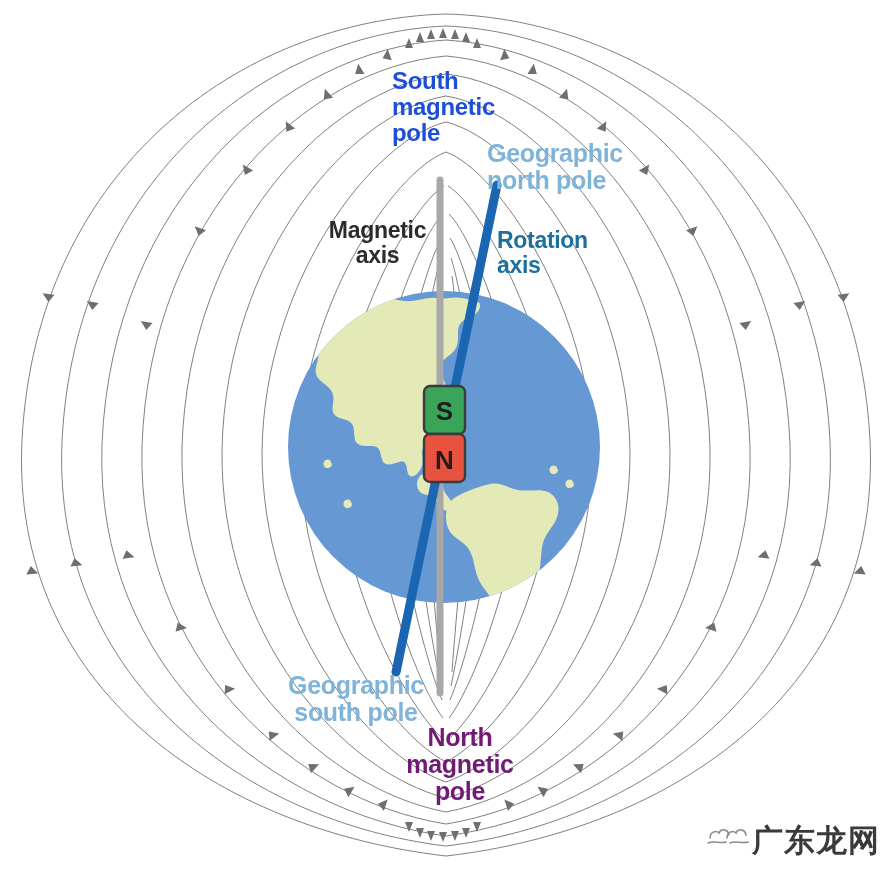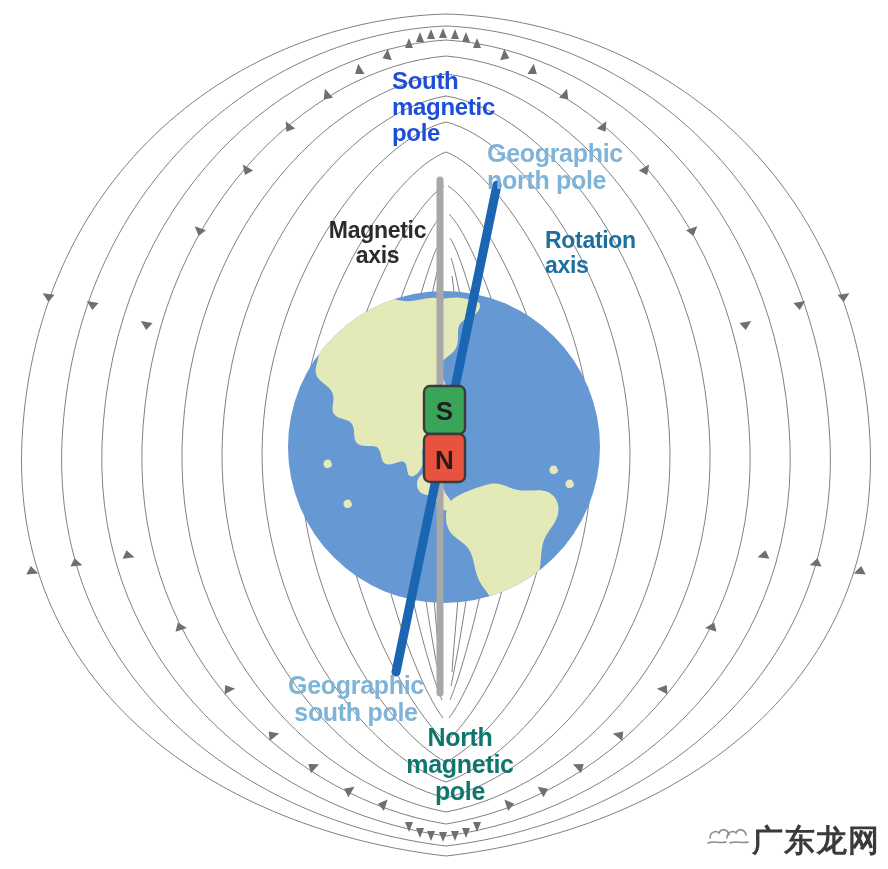"Rotation" #lbl-rotation-axis { margin-left: 48px -> none }
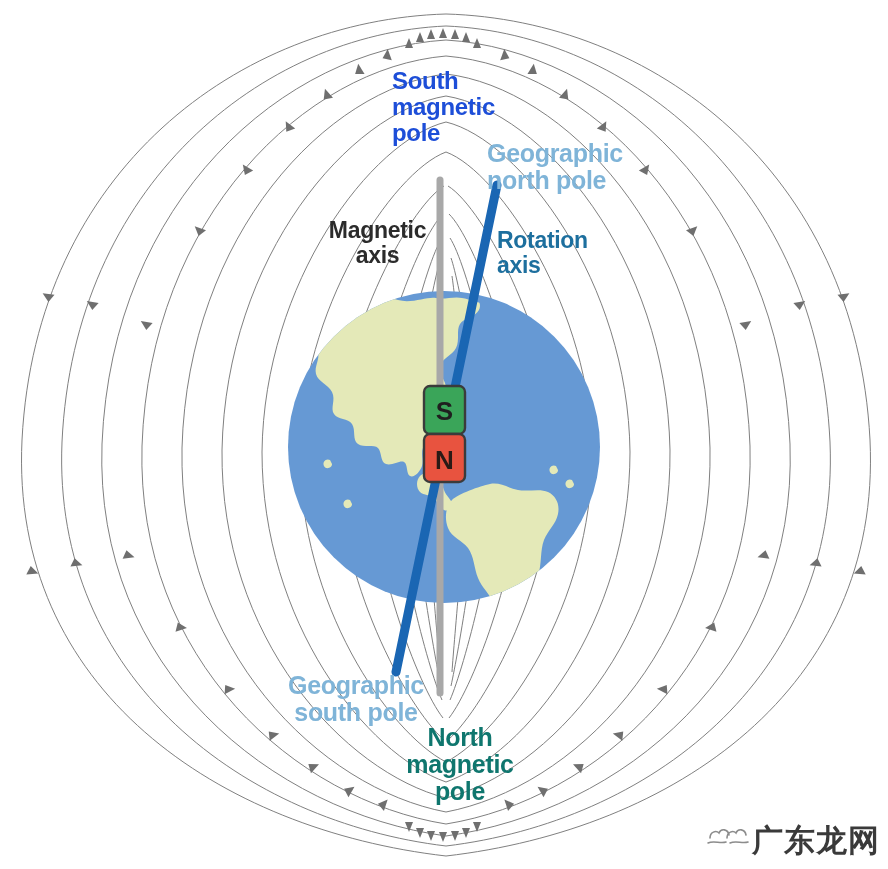"North" #lbl-north-mag { color: #0f766e -> #701a75 }
